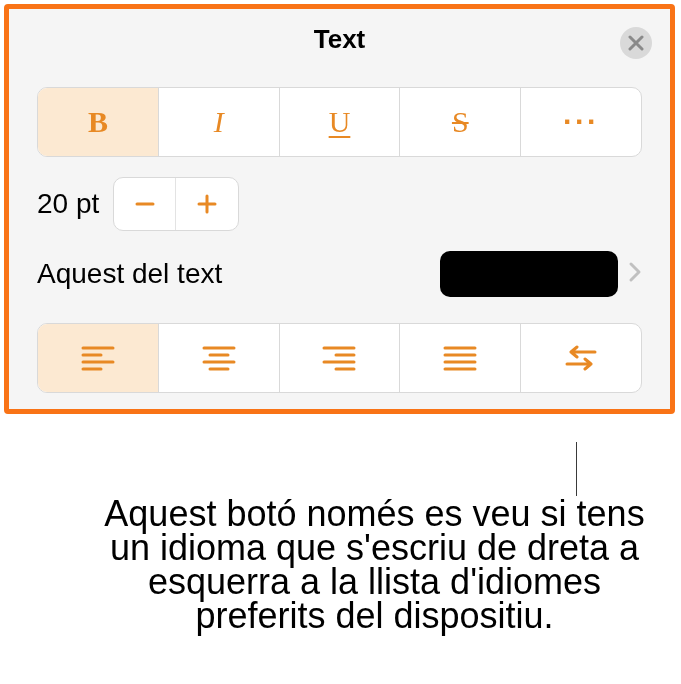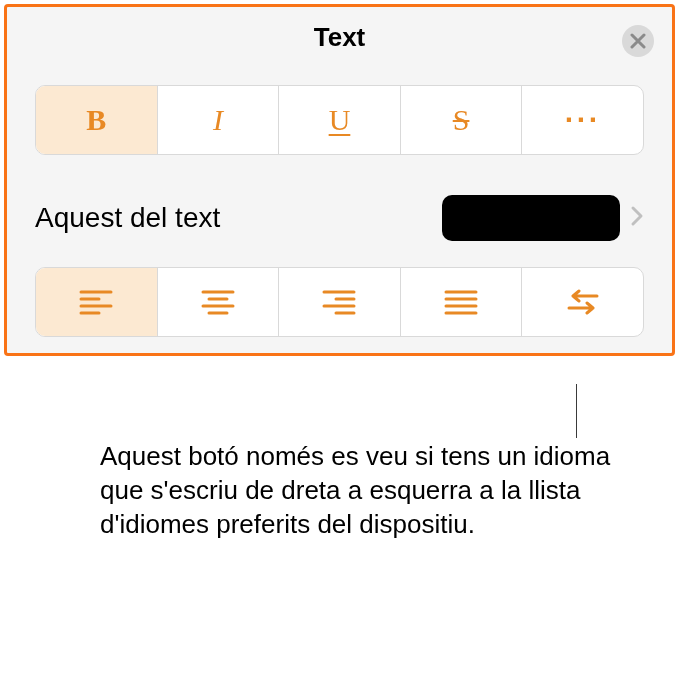"Text" .panel { border: 3px solid #f97316 -> 5px solid #f97316 }
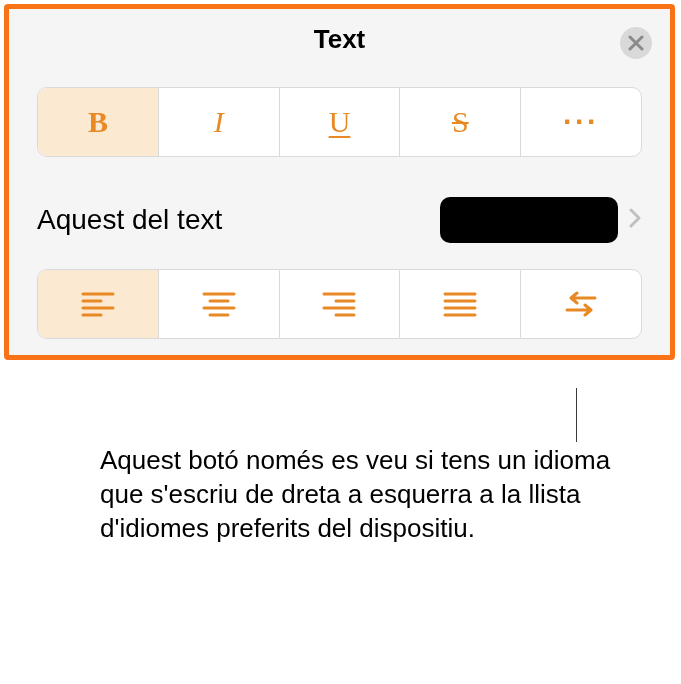"20 pt" div.right-group { html: none -> <div> <span>20 pt</span> <div> <div> <svg> <path></path> </svg> </div> <div> <svg> <path></path> </svg> </div> </div> </div> }
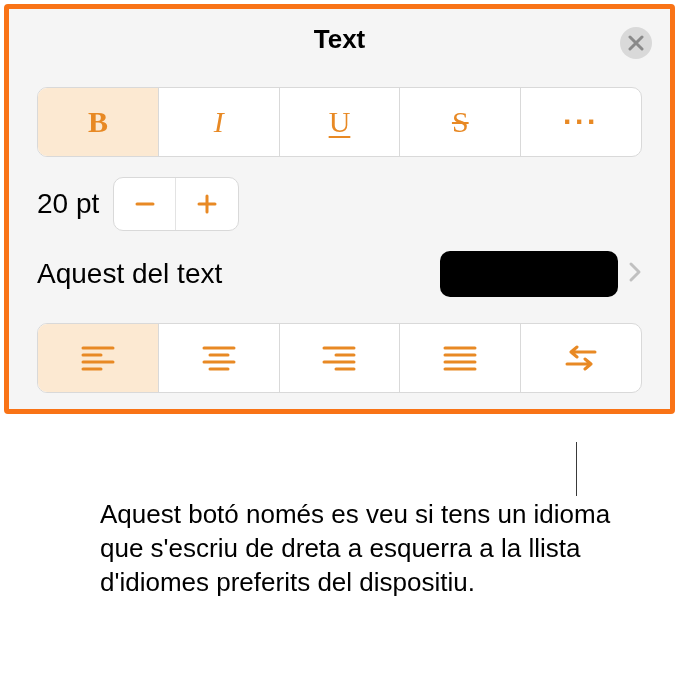"Aquest botó només es veu" .note { font-size: 26px -> 36px; text-align: left -> center }
